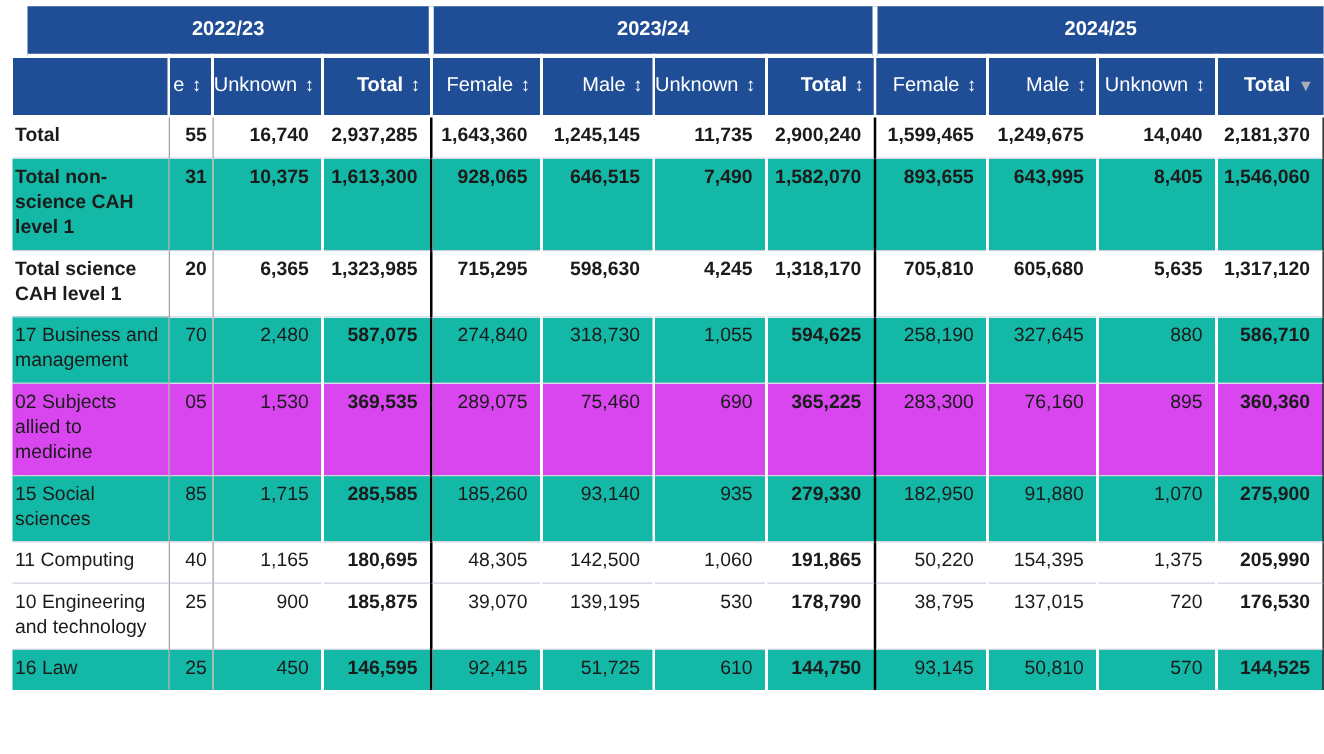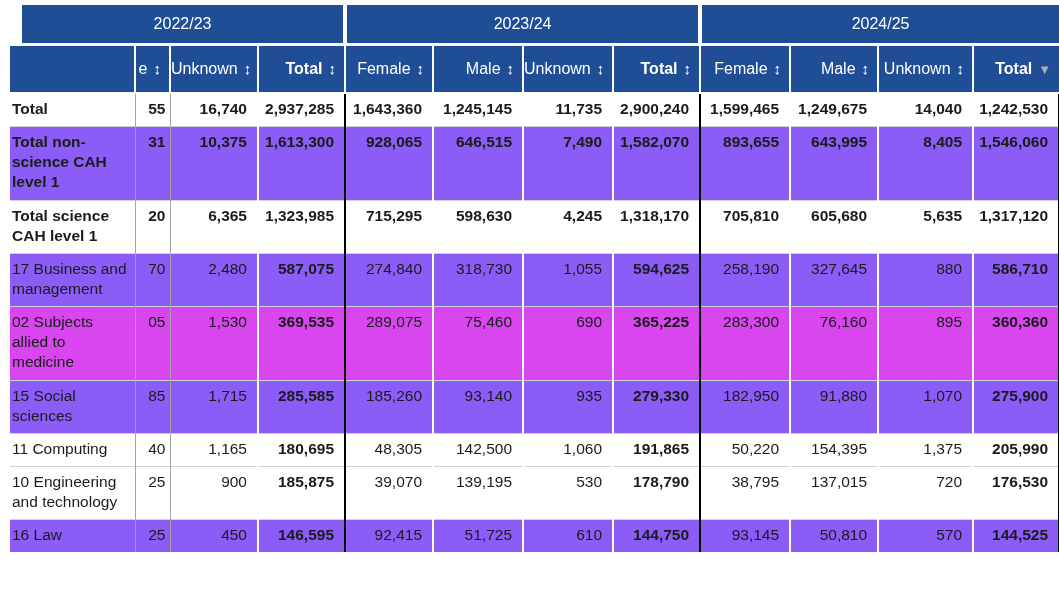"2022/23" tr.bands th.band { font-weight: none -> bold }
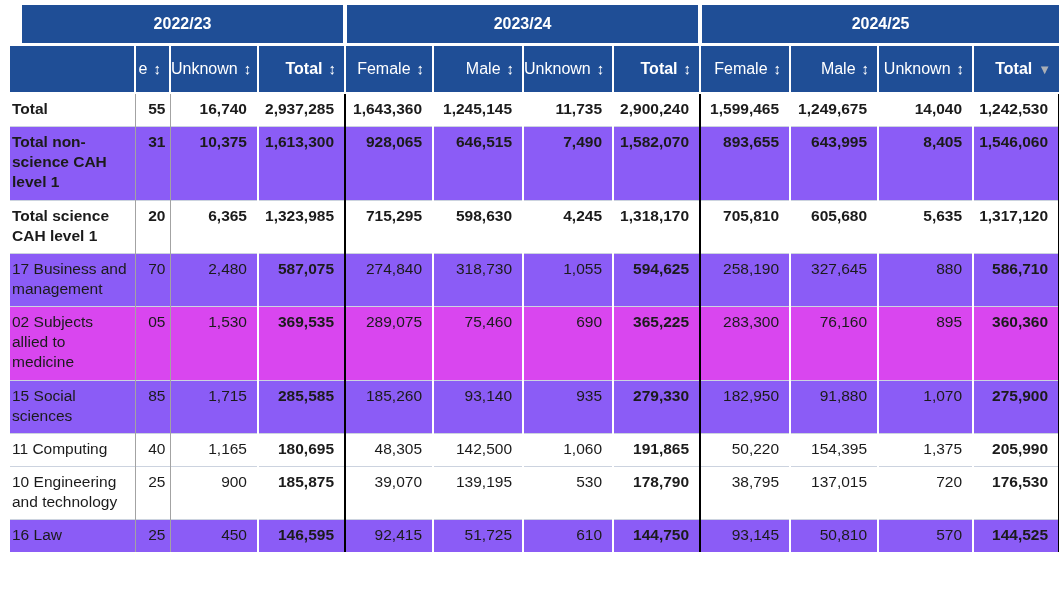"1,242,530" td.num { text: 1,242,530 -> 2,181,370 }
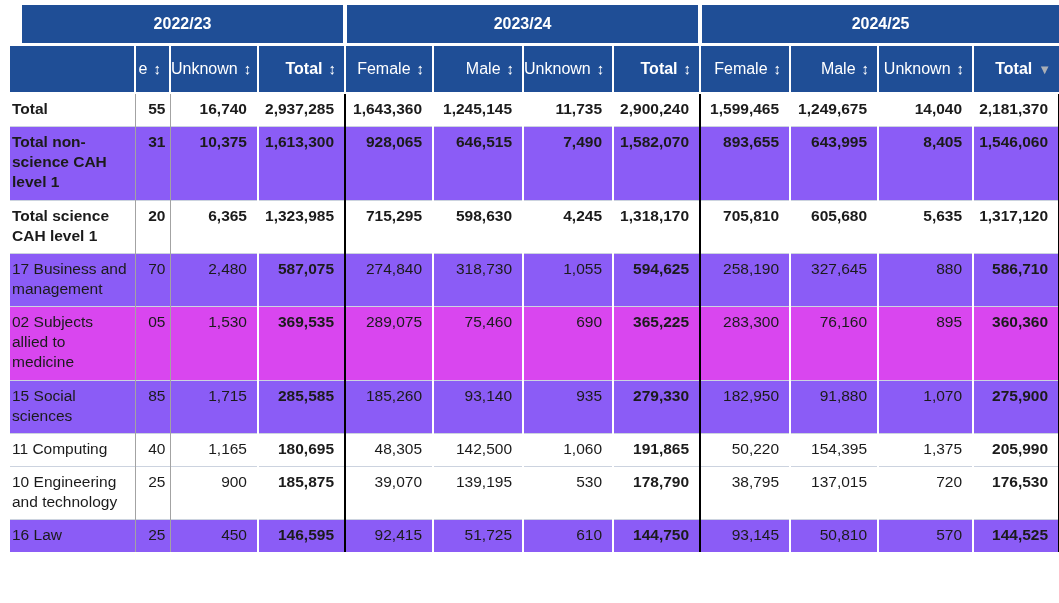"Total non-science CAH level 1" tr.stripe td { background: #8b5cf6 -> #14b8a6 }
